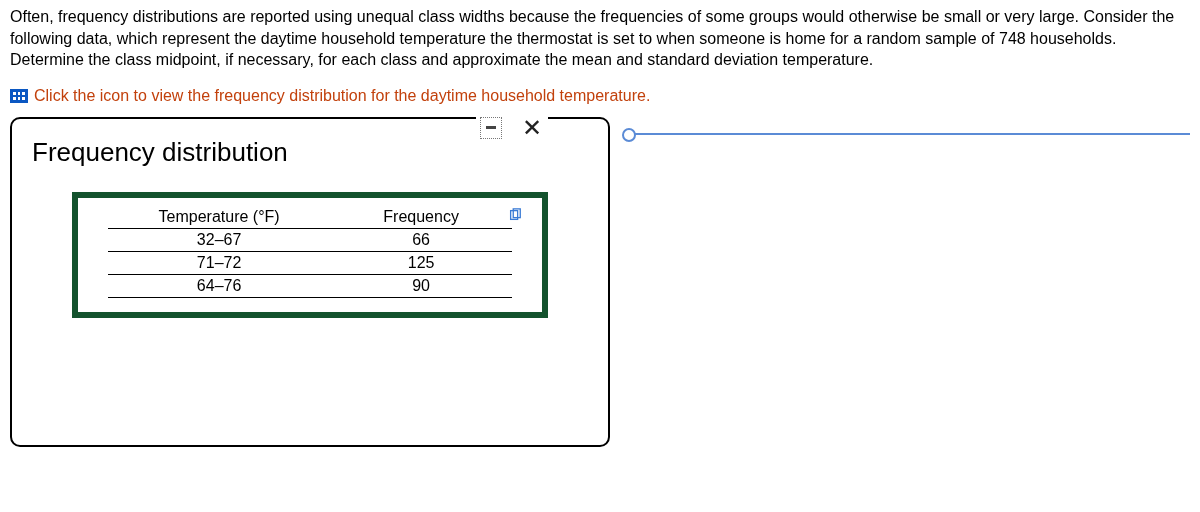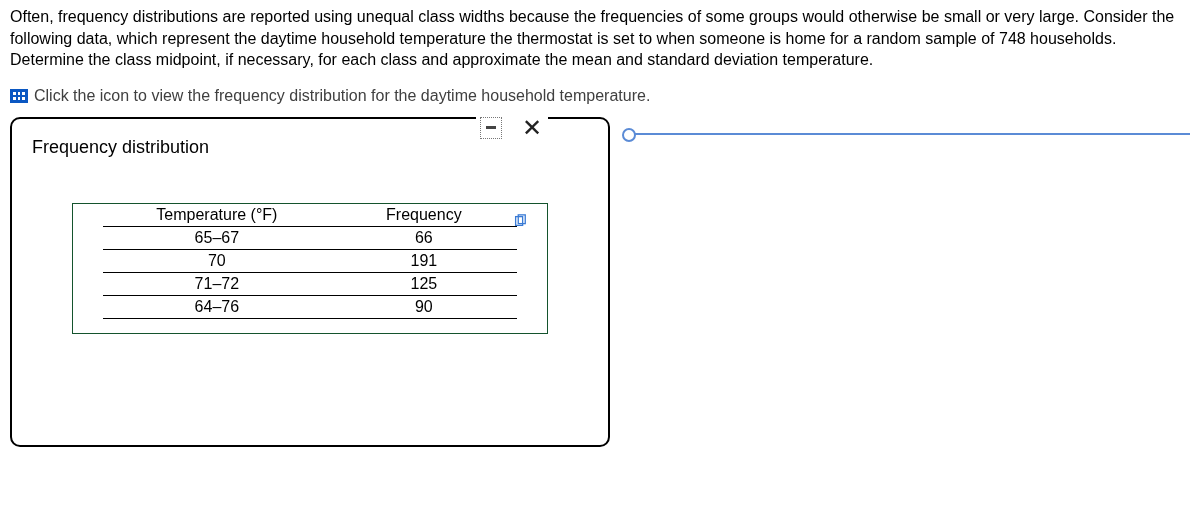"Click the icon to view" .link-text { color: #404040 -> #c2410c }
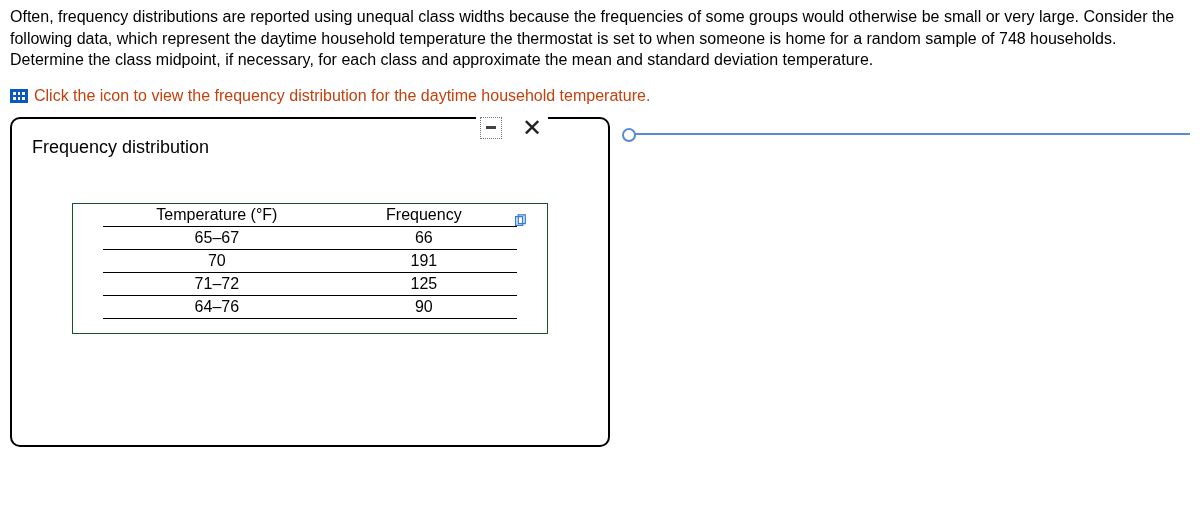"Frequency distribution" .dialog-title { font-size: 18px -> 26px; margin-bottom: 45px -> 24px }
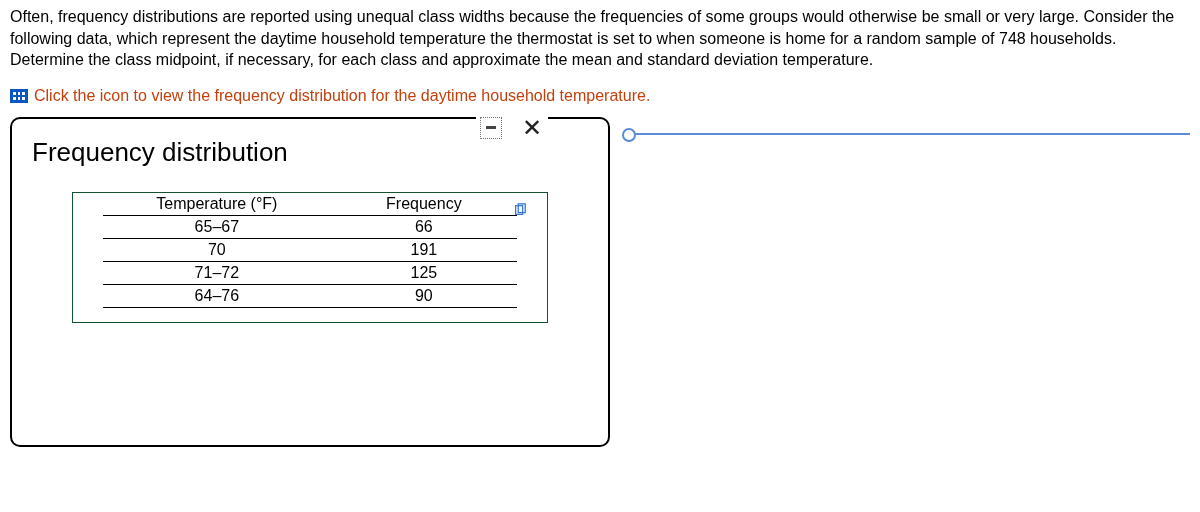"Temperature (°F)" .freq-table-wrap { border: 1px solid #14532d -> 6px solid #14532d; padding: 0 30px 14px 30px -> 8px 30px 14px 30px }
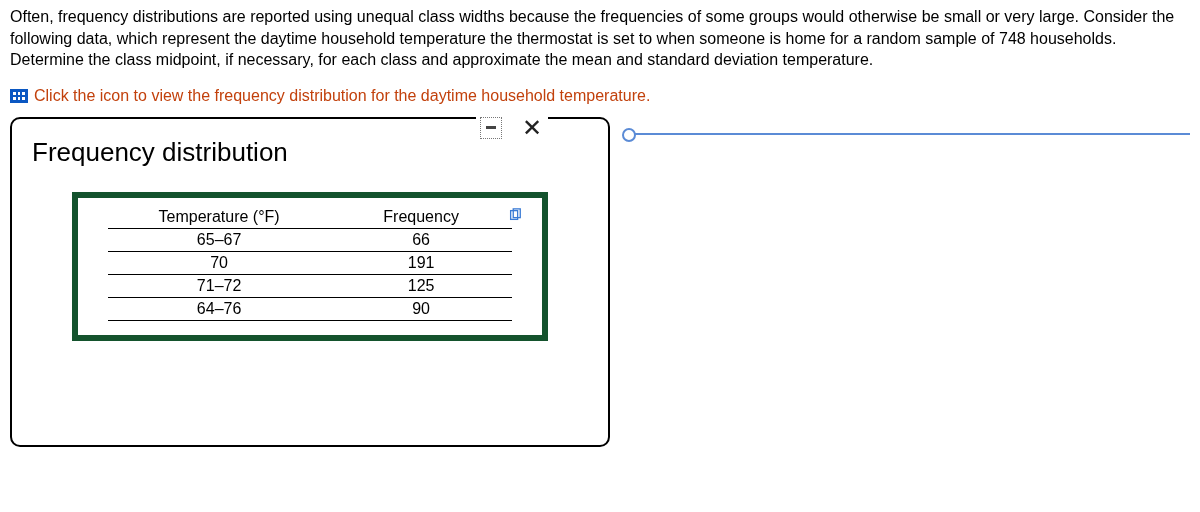"65–67" td { text: 65 -> 32 }
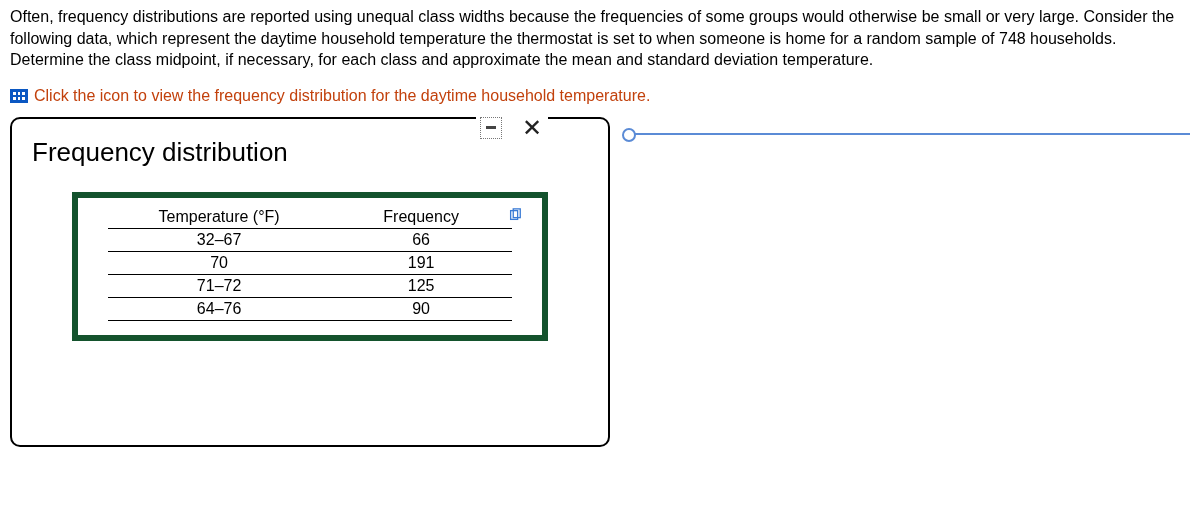"70" tr { html: <tr> <td>70</td> <td>191</td> </tr> -> none }
